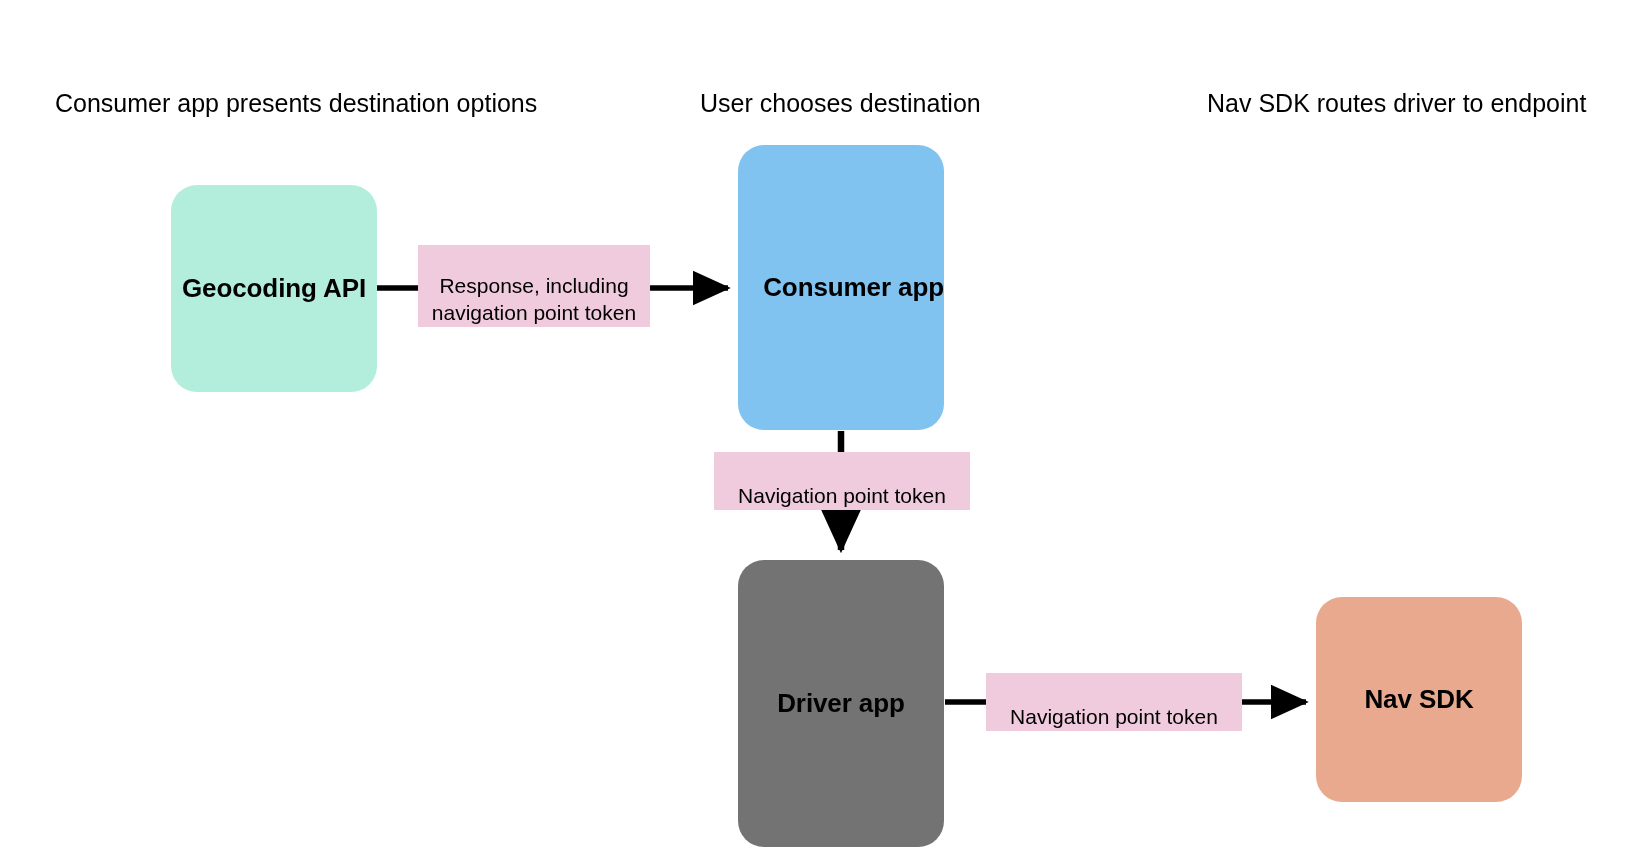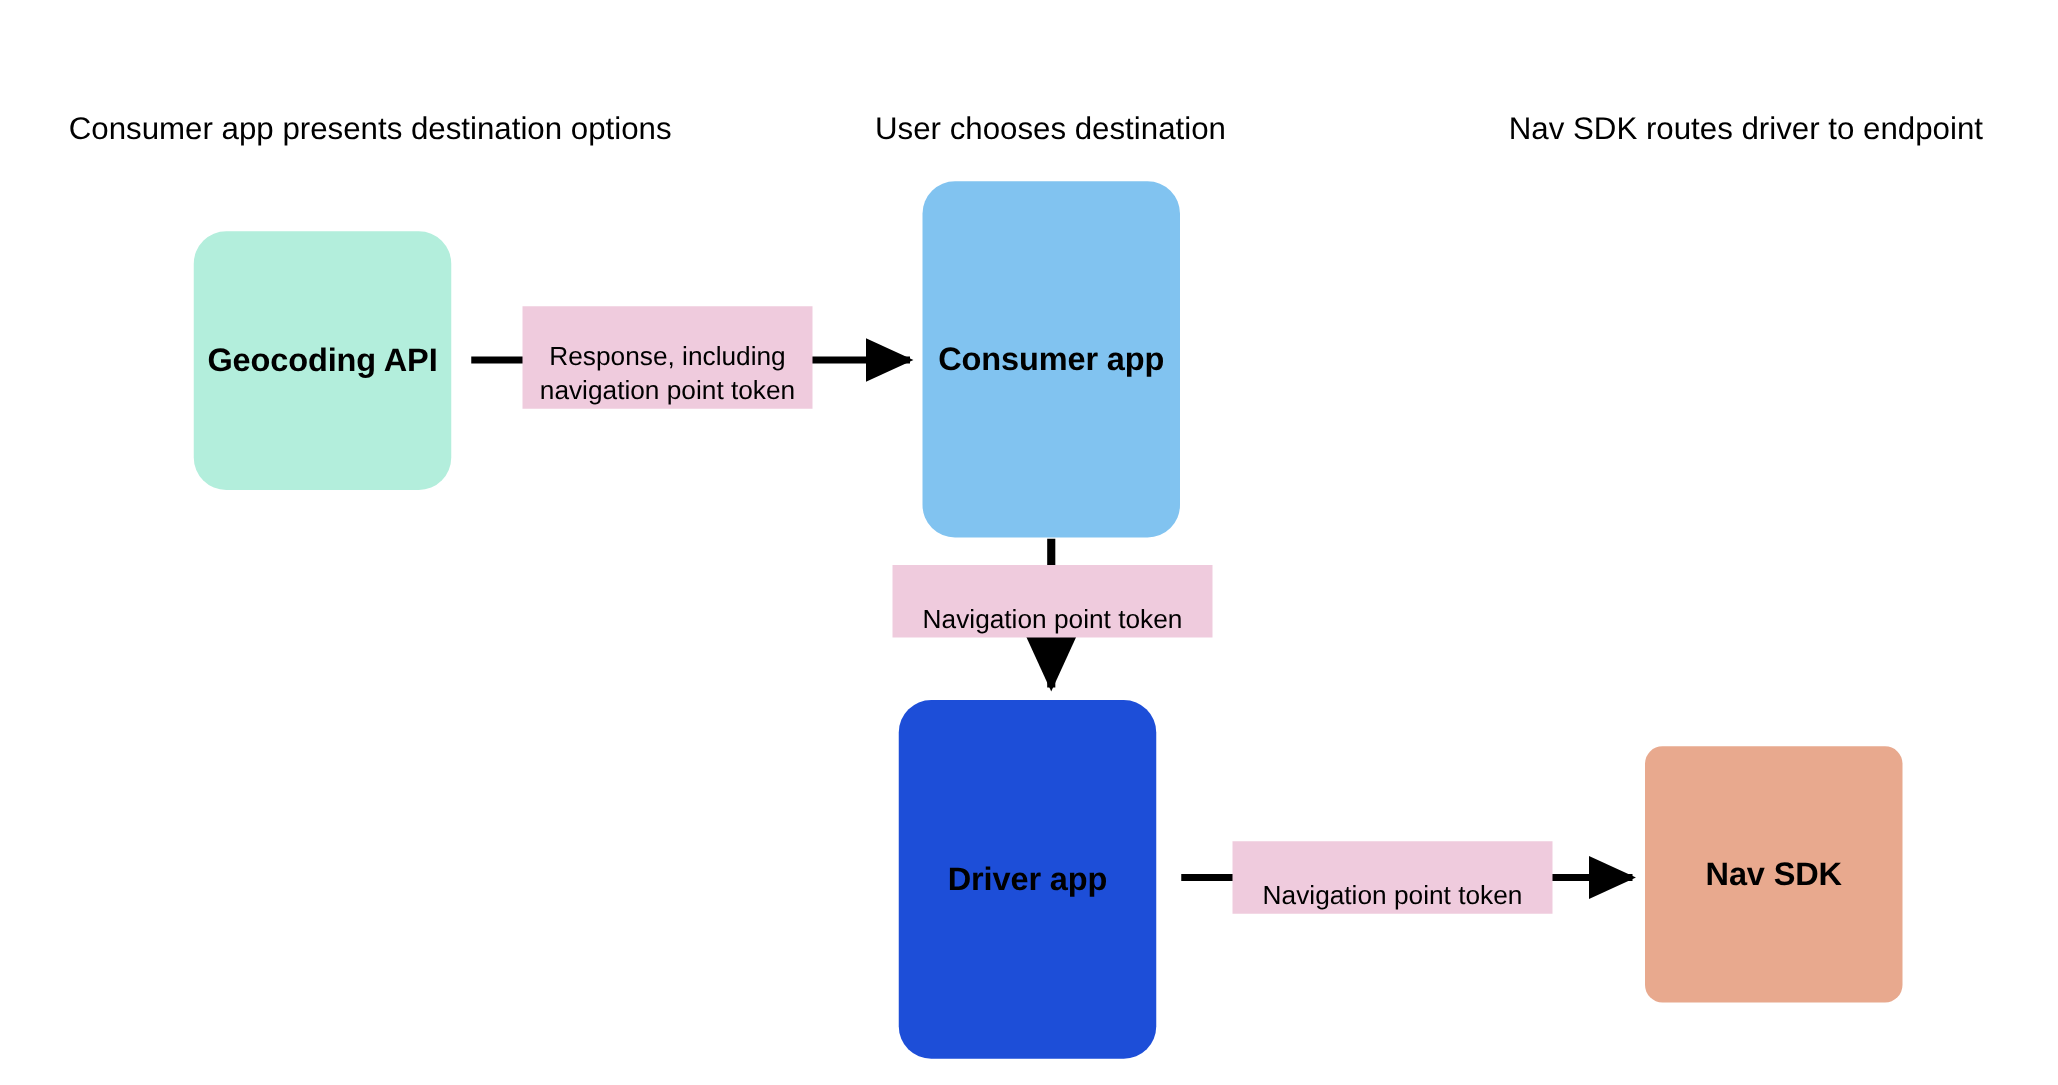"Geocoding API" div.node { left: 155px -> 171px }
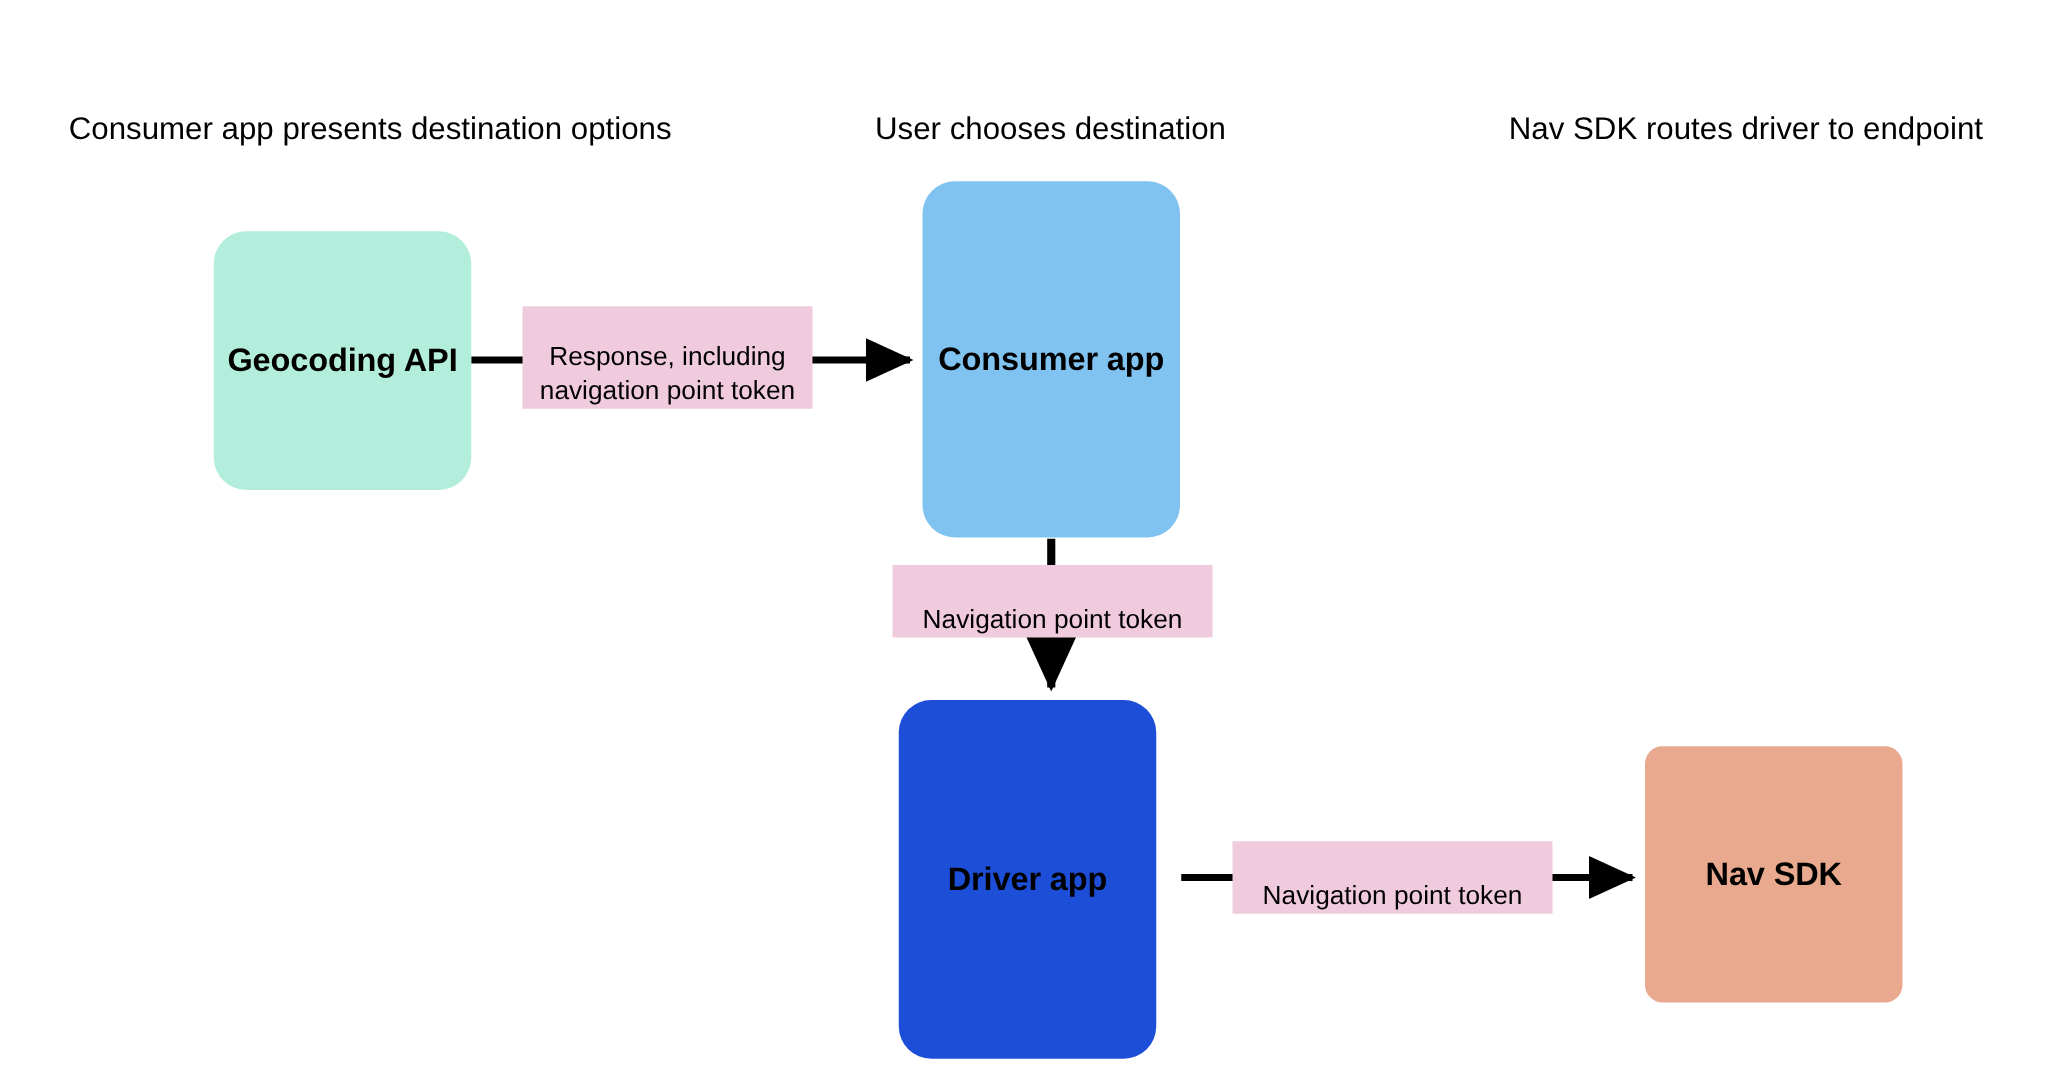"Consumer app" div.node { justify-content: none -> flex-end }
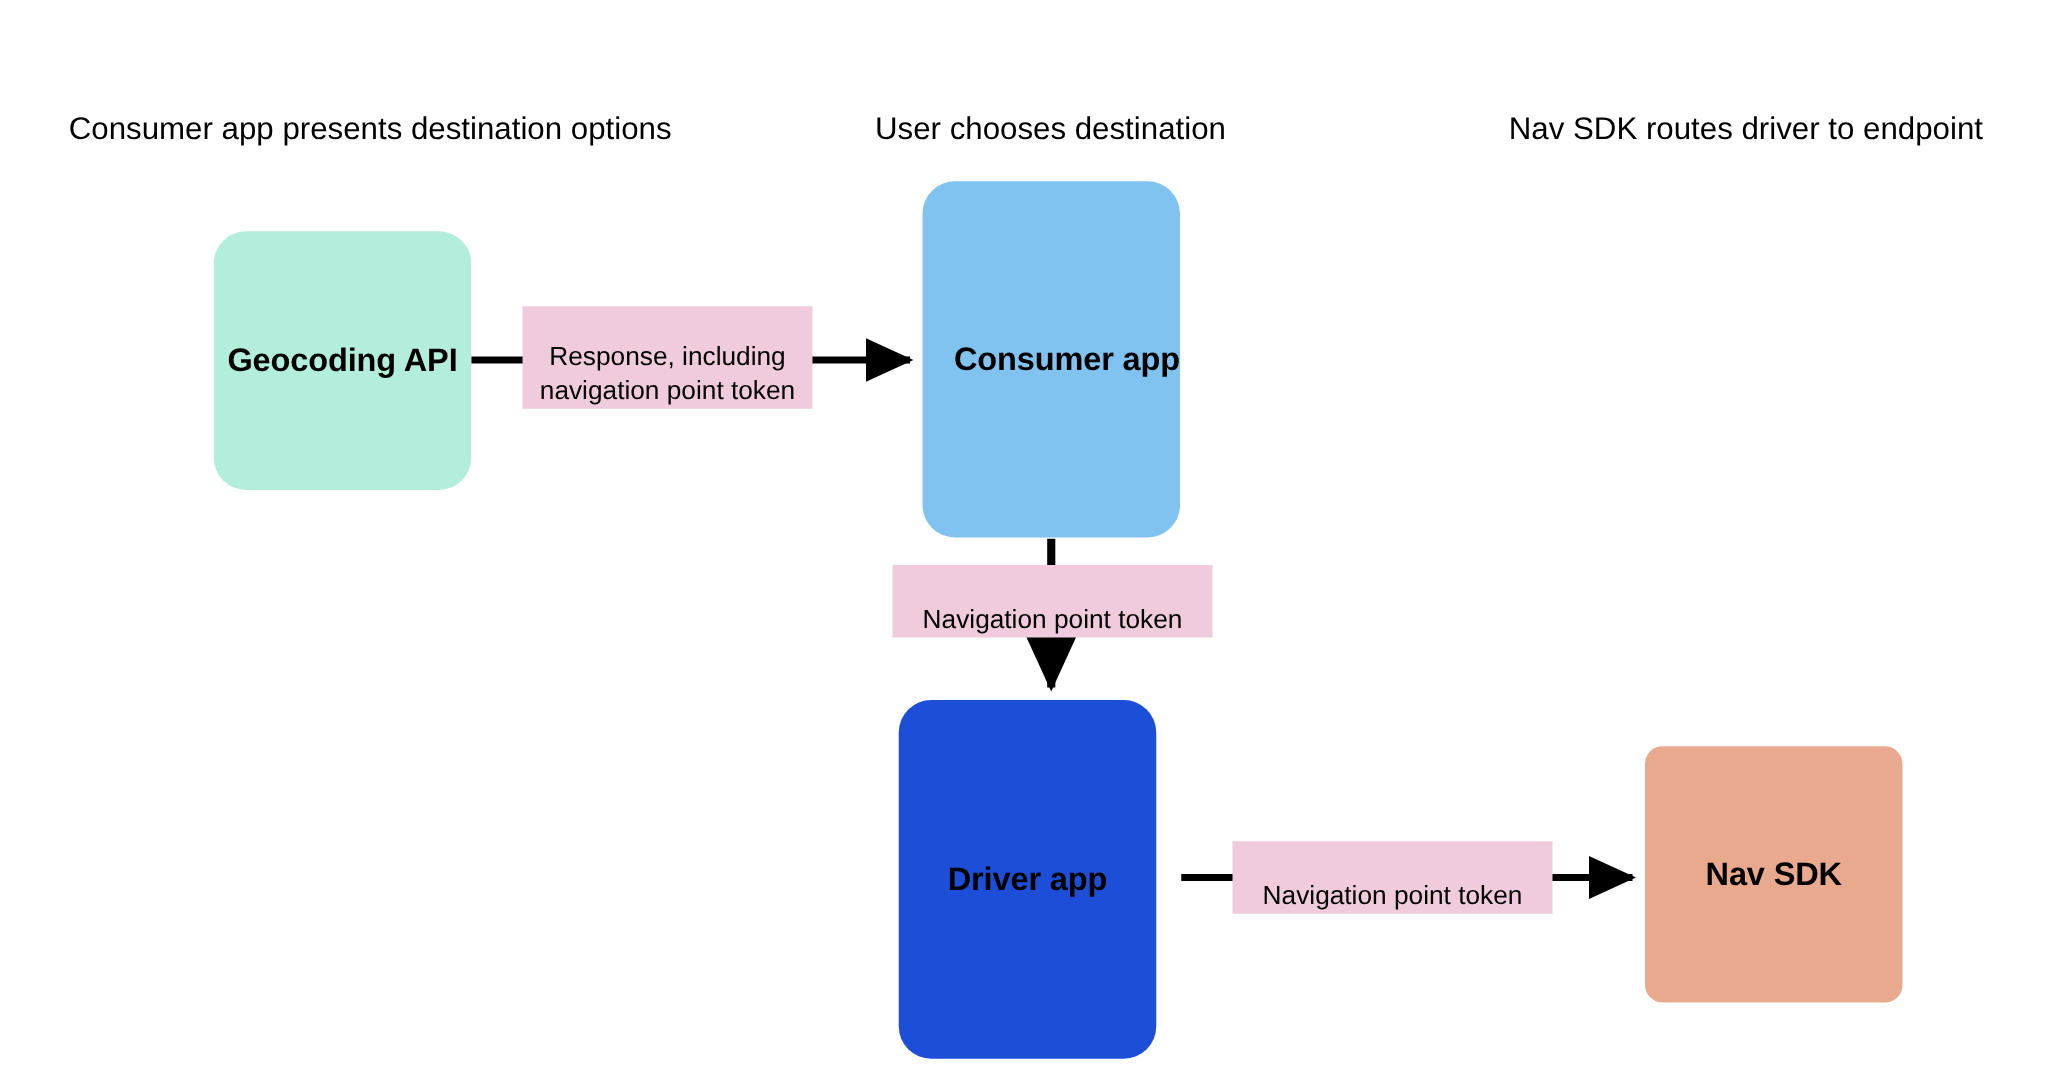"Driver app" div.node { background: #1d4ed8 -> #737373; left: 719px -> 738px }
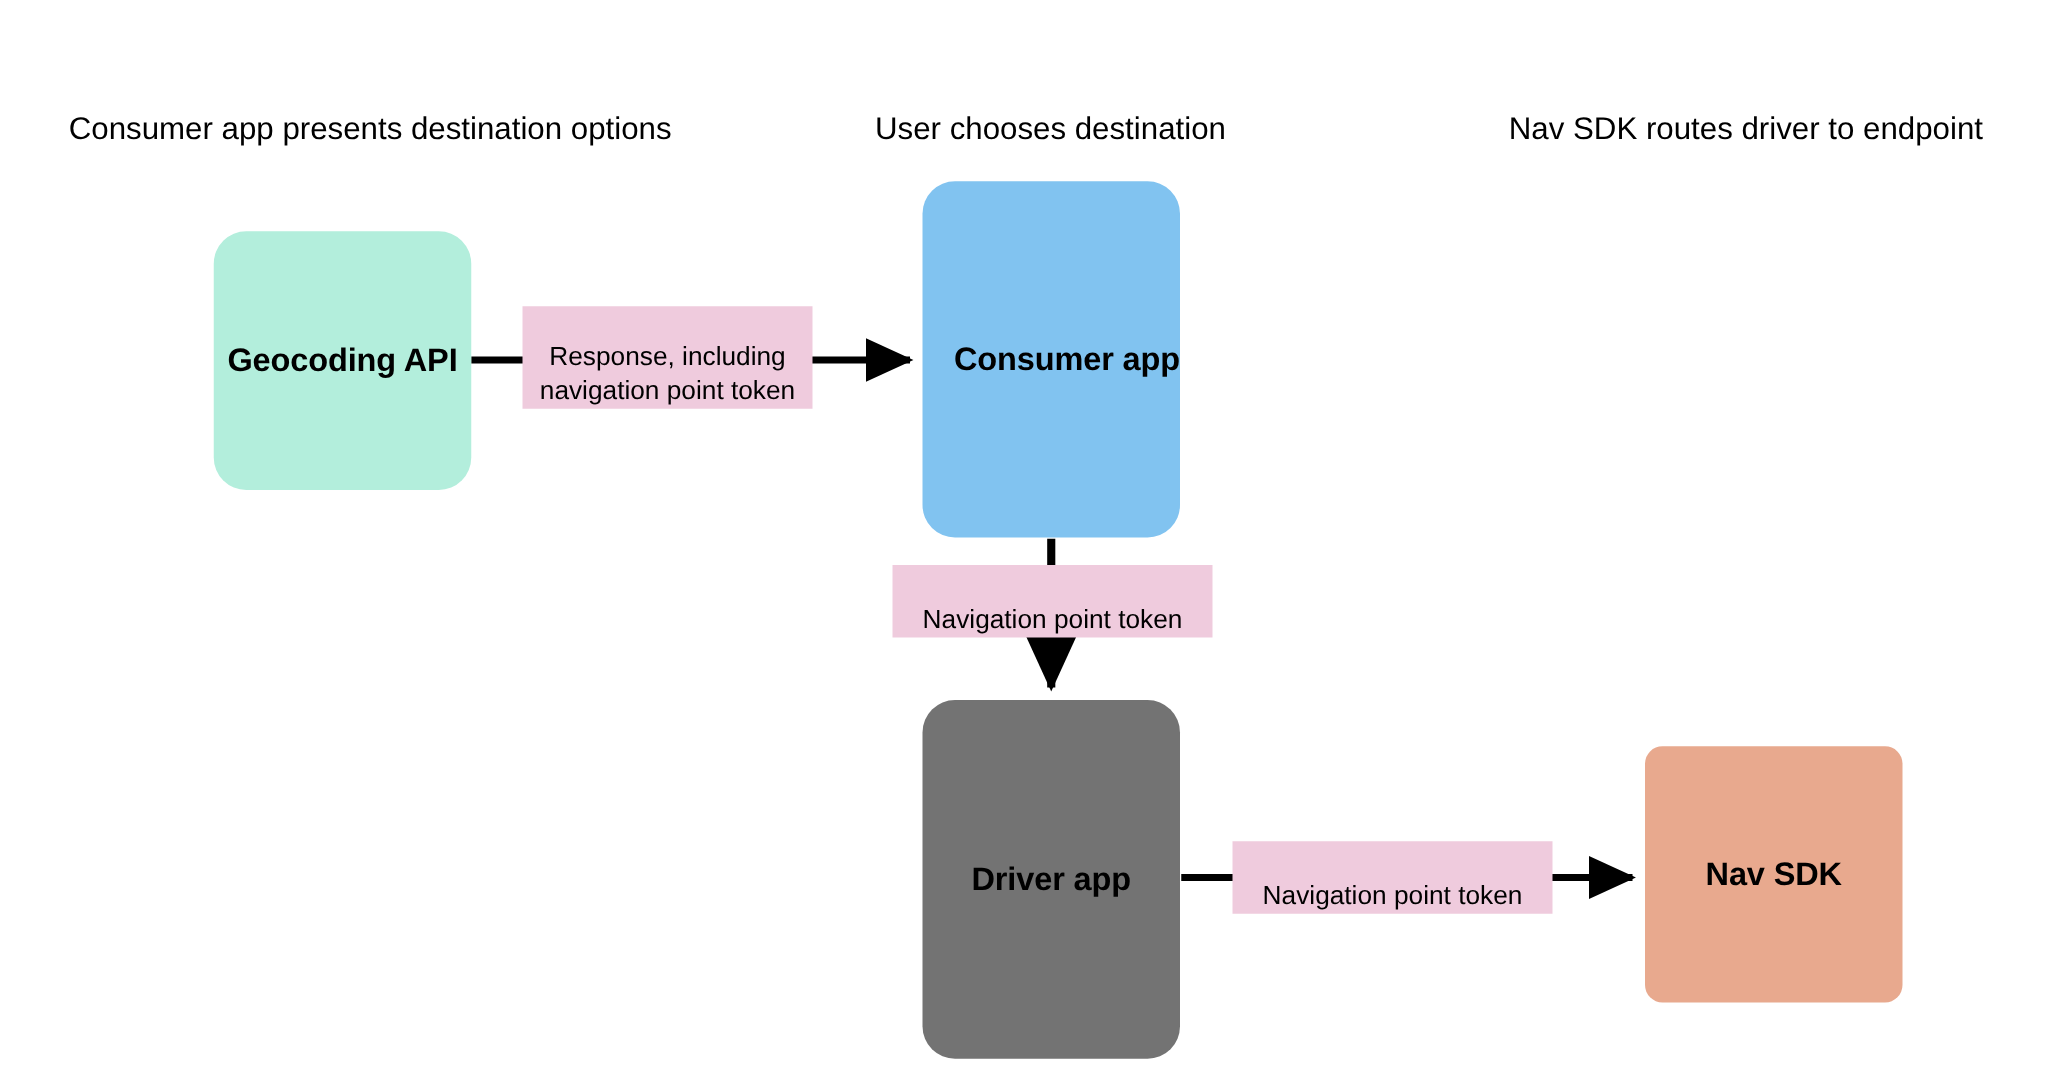"Nav SDK" div.node { border-radius: 14px -> none }
